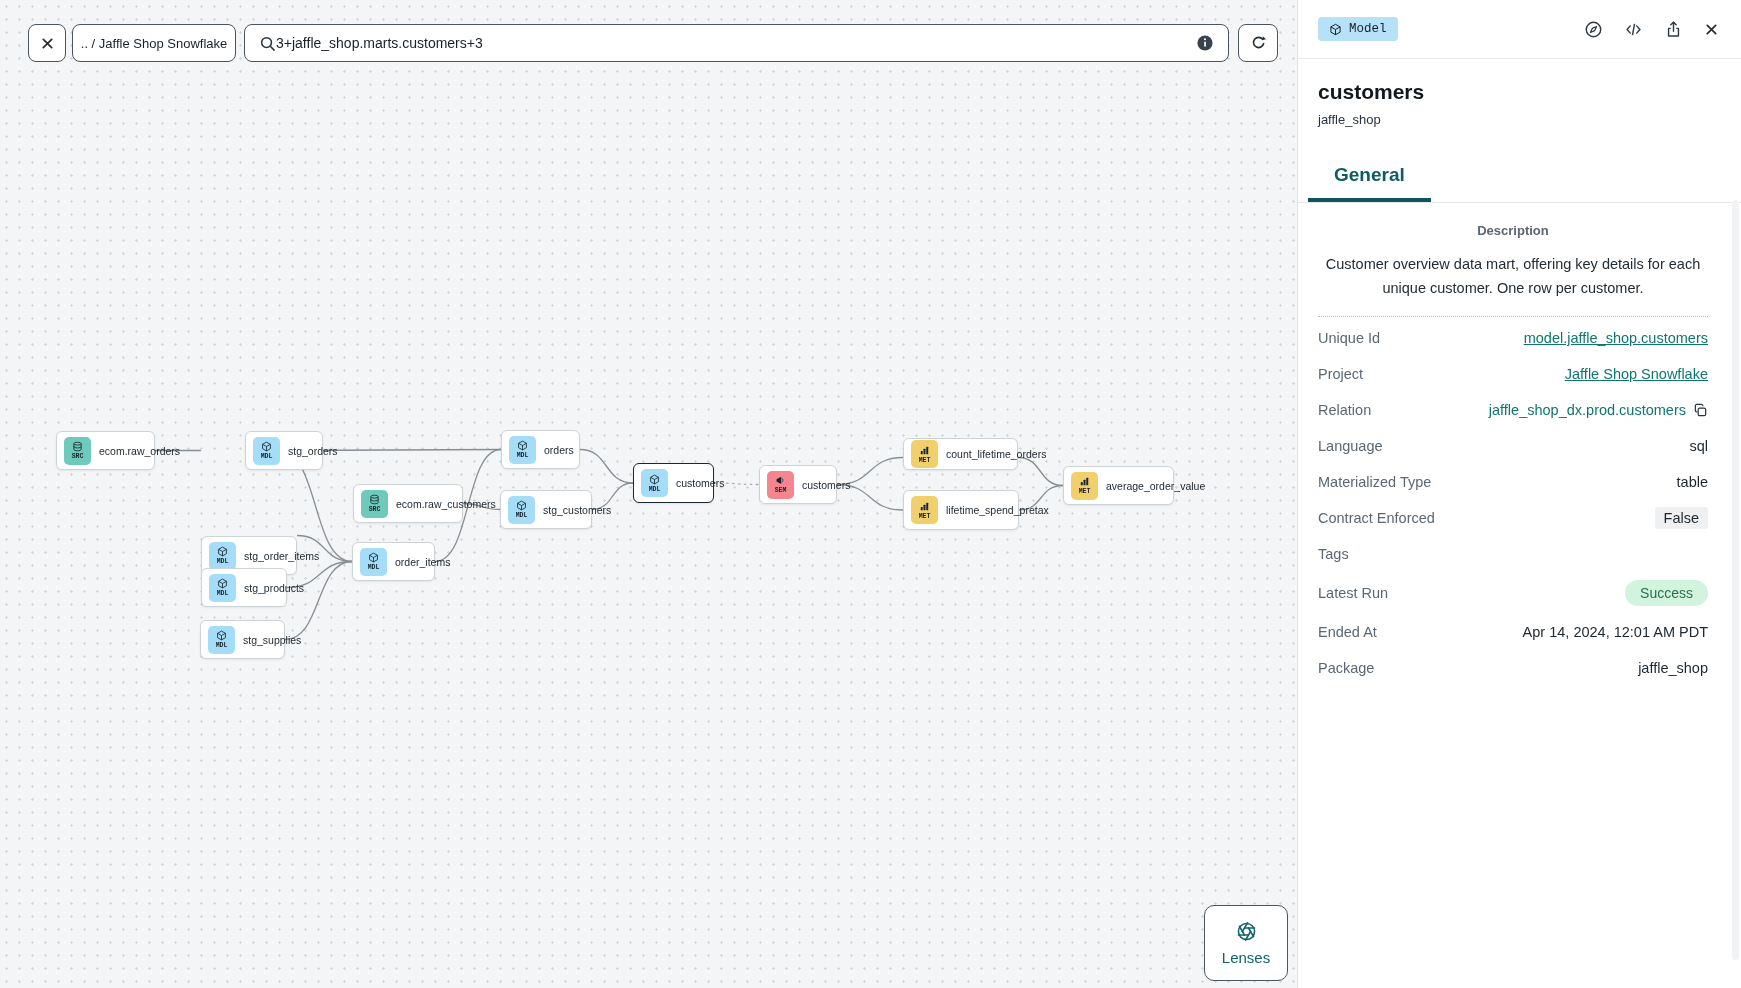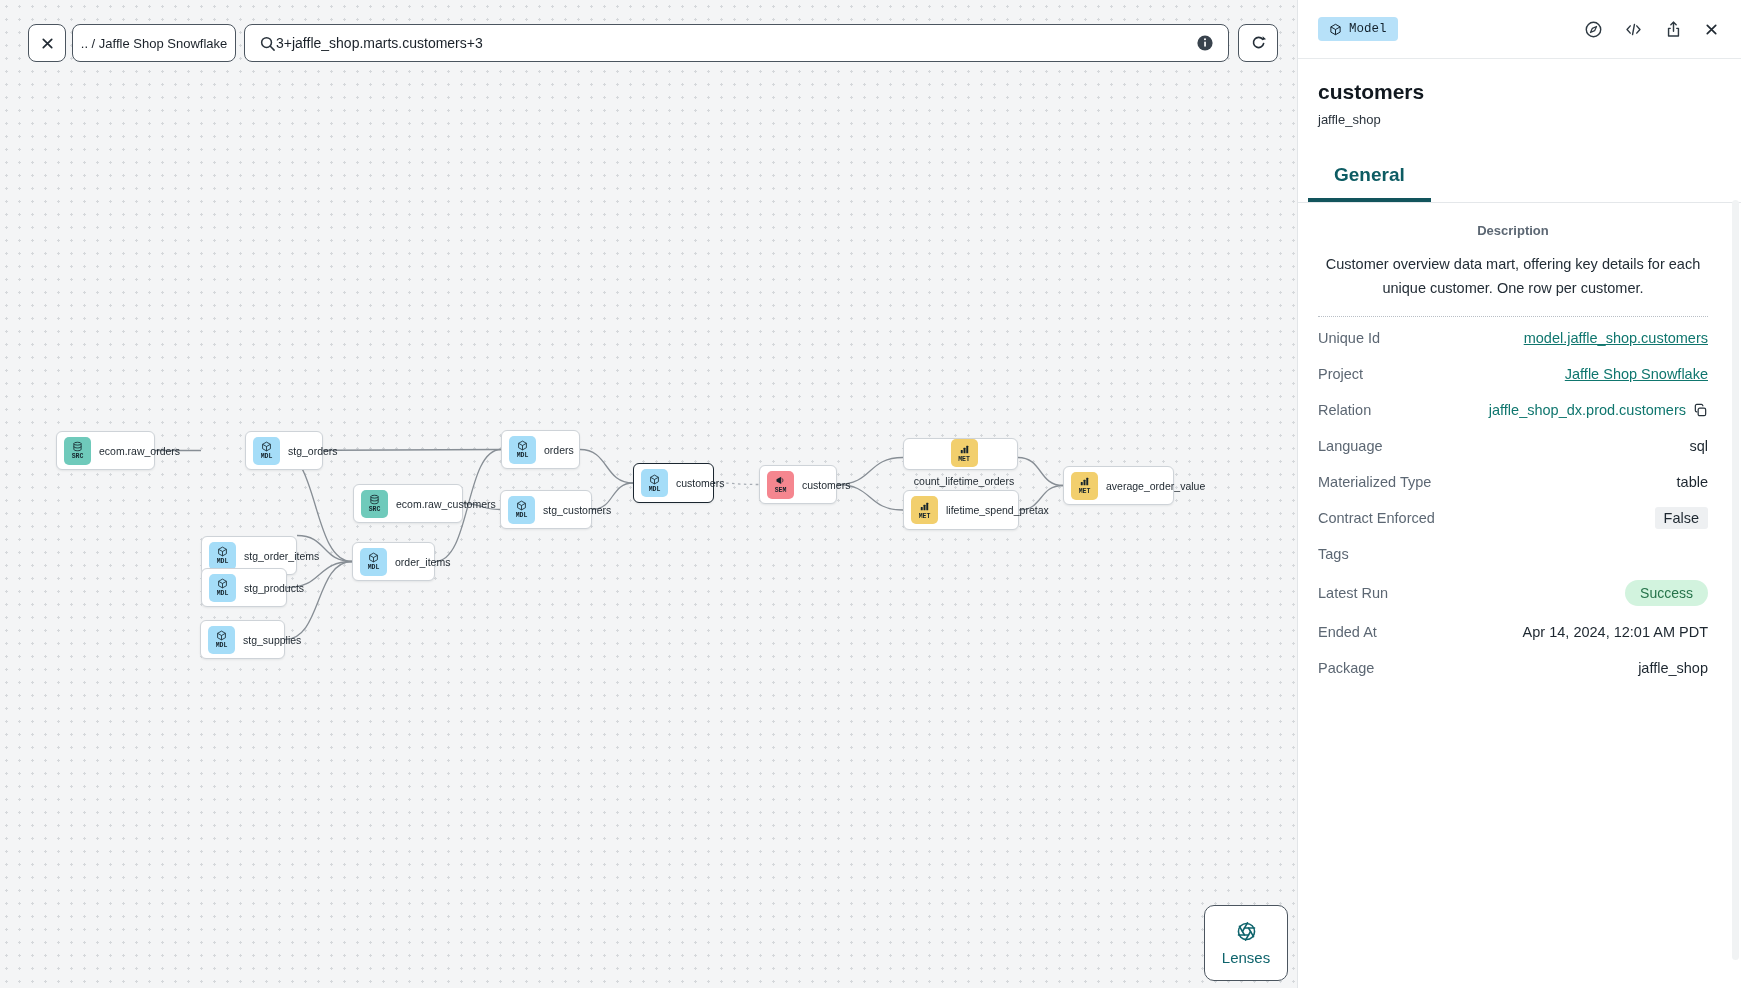"count_lifetime_orders" div.node { flex-direction: column -> none }
